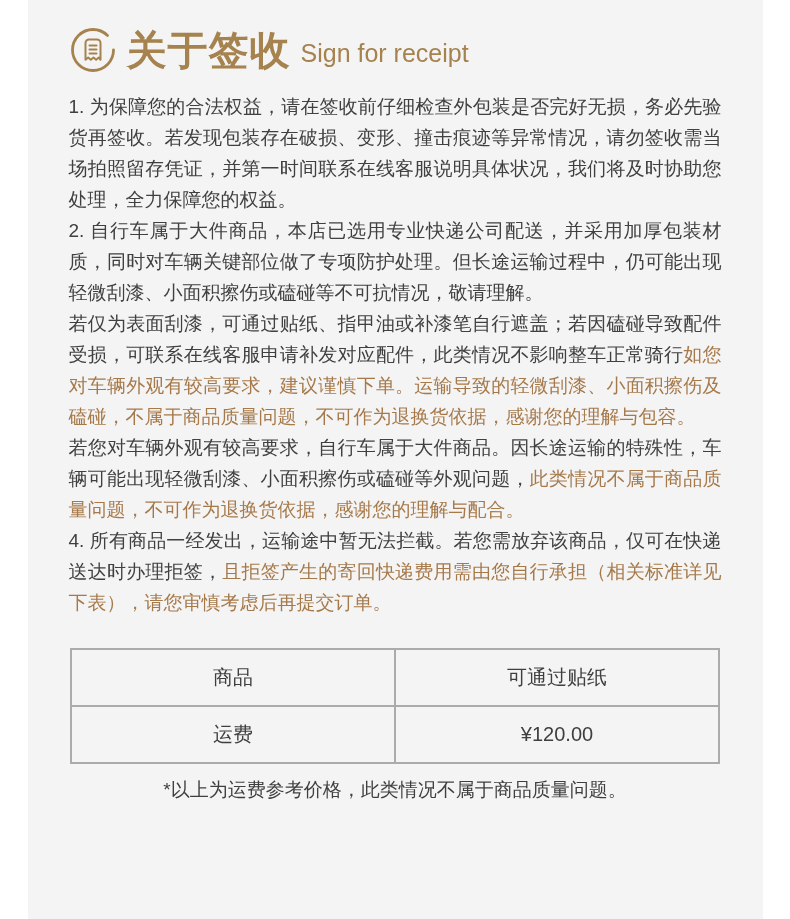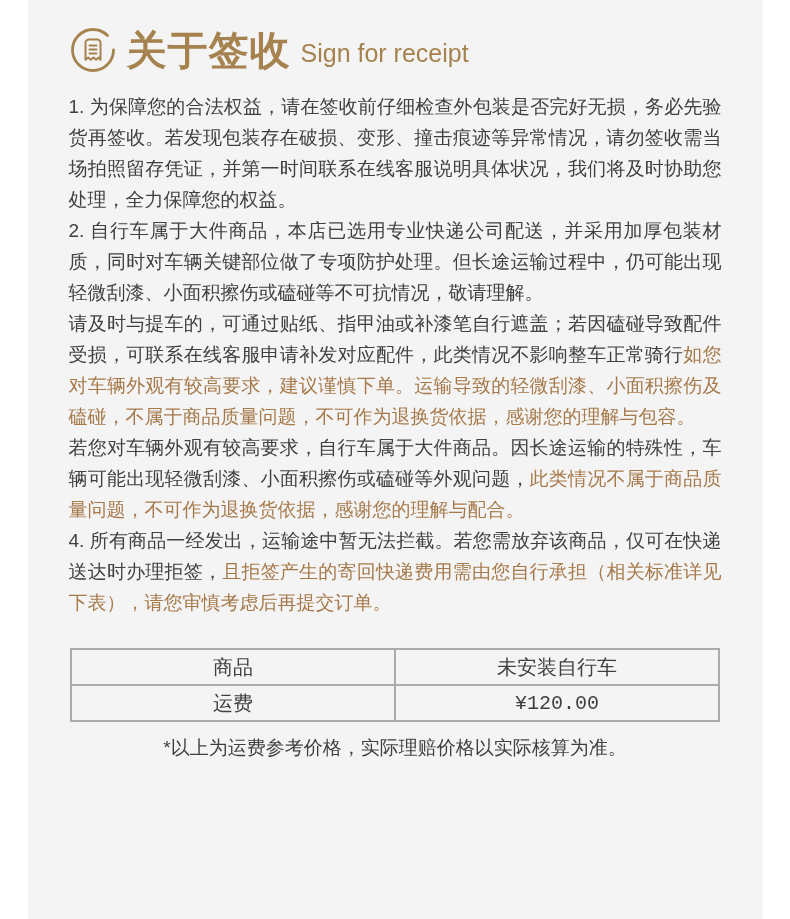"请及时与提车的，可通过贴纸、指甲油或补漆笔自行遮盖；若因磕碰导致配件受损，可联系" span { text: 请及时与提车的 -> 若仅为表面刮漆 }
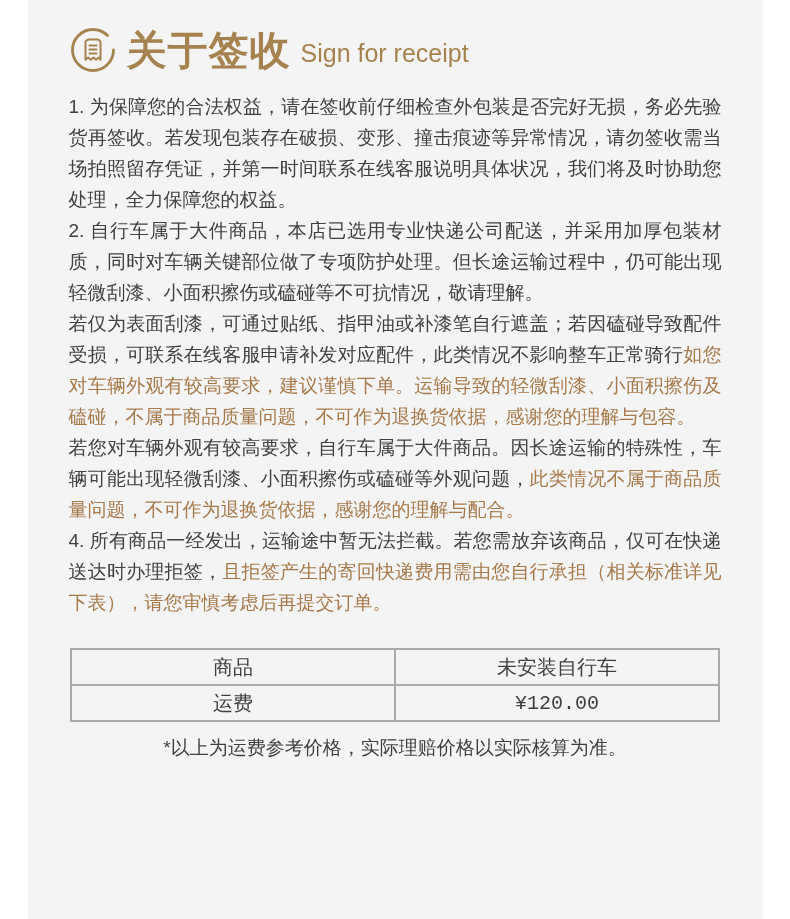"商品" .fee-table td { font-family: Liberation Mono, monospace -> none; height: 36px -> 57px }
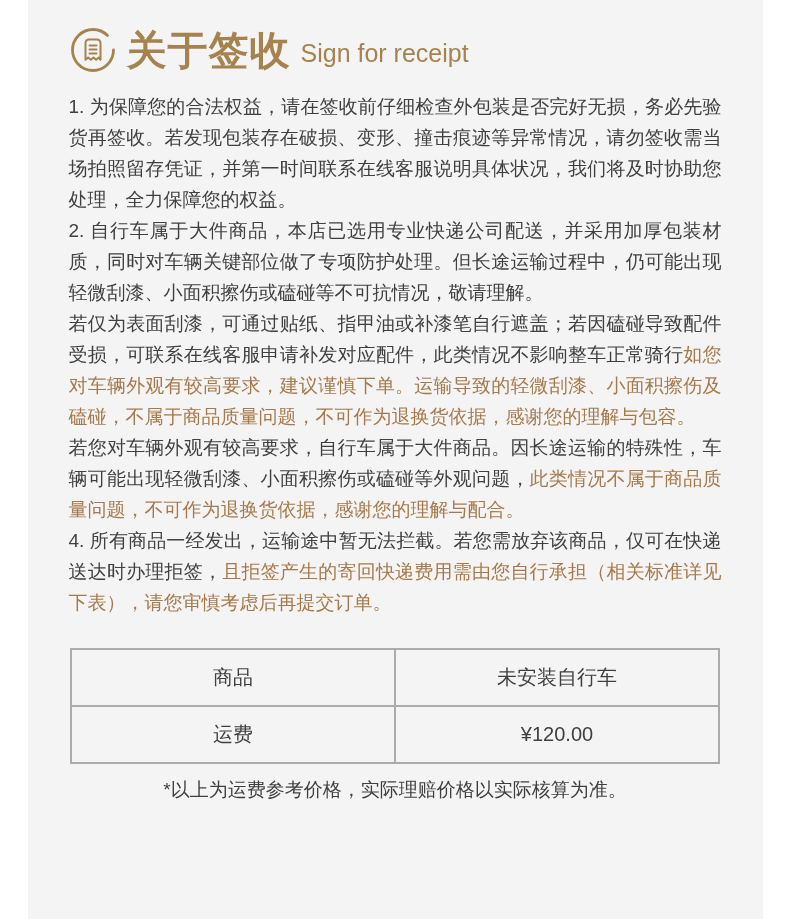"未安装自行车" td { text: 未安装自行车 -> 可通过贴纸 }
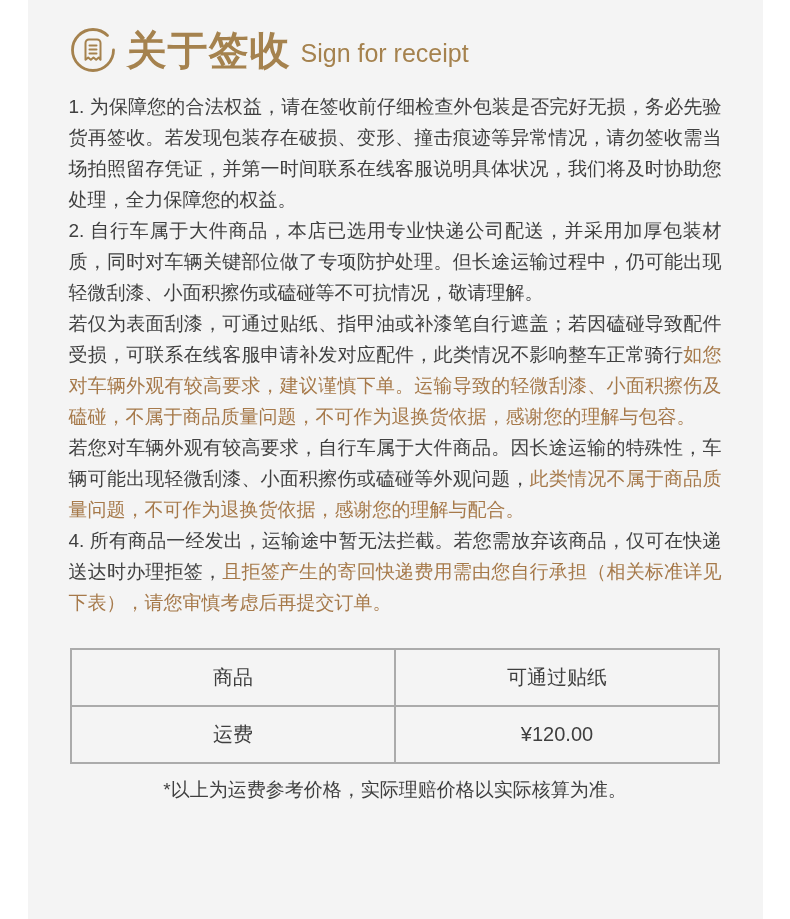"*以上为运费参考价格，实际理赔价格以实际核算为准。" div.footnote { text: 实际理赔价格以实际核算为准 -> 此类情况不属于商品质量问题 }
